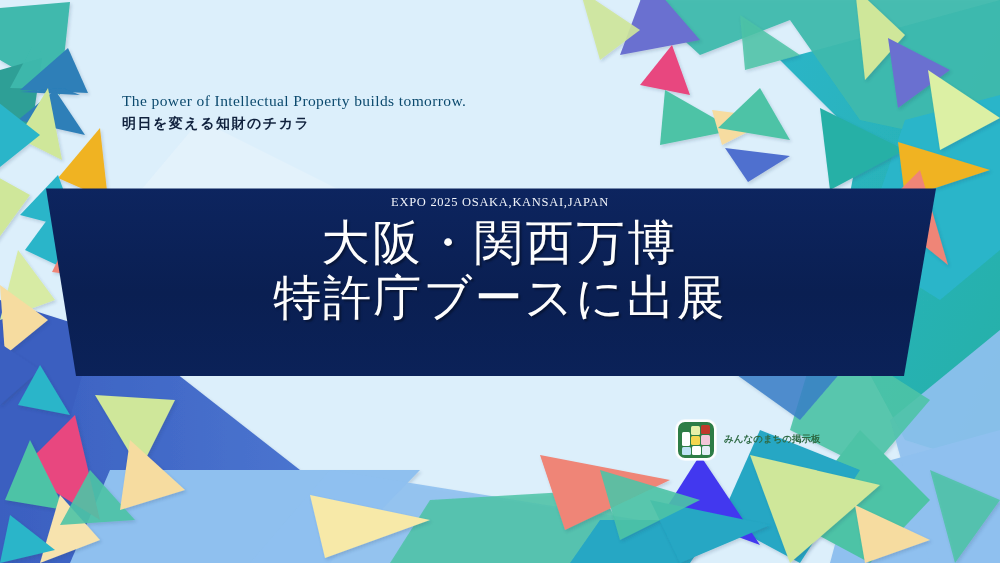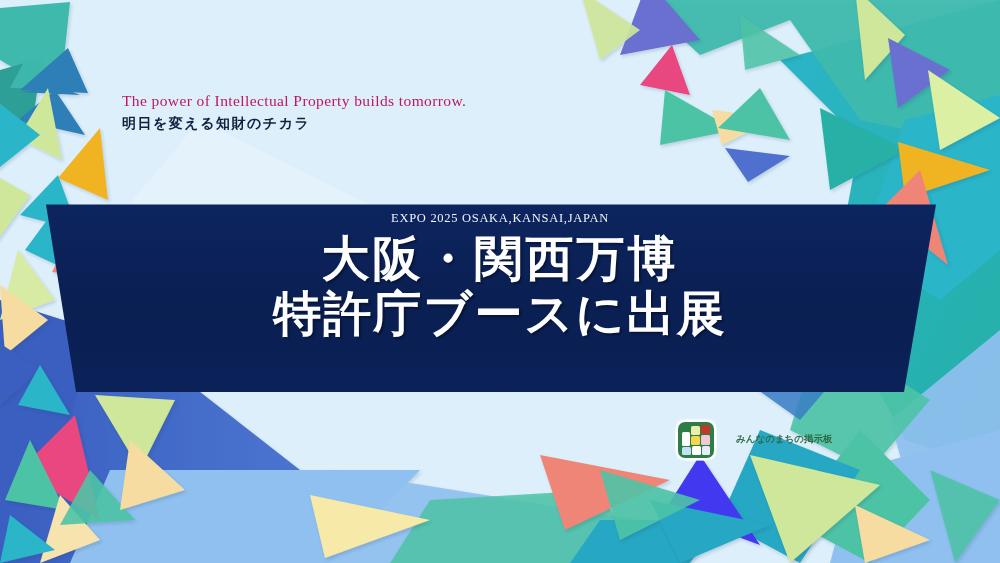"The power of Intellectual Property" .tagline-en { color: #be185d -> #0c4a6e }
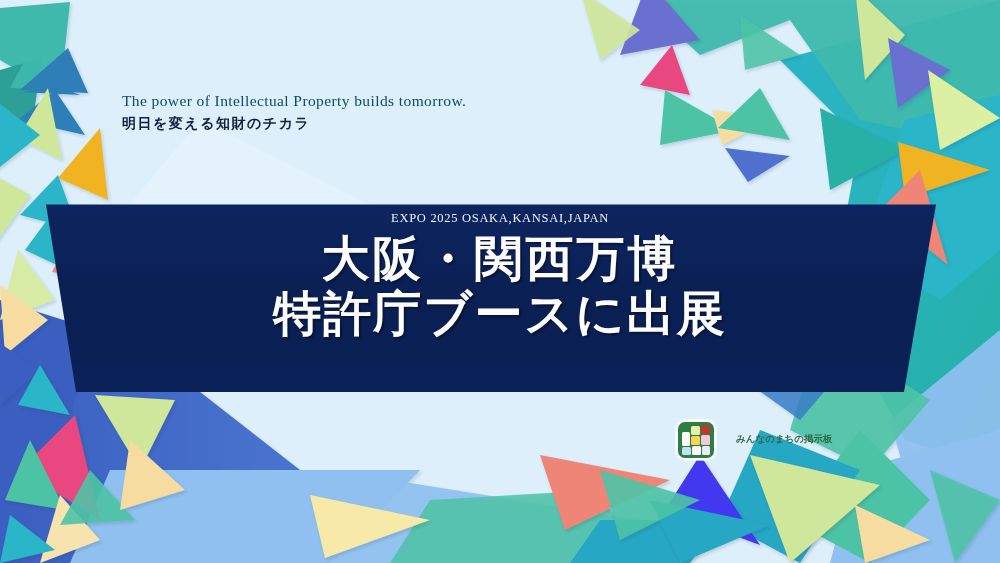"EXPO 2025 OSAKA,KANSAI,JAPAN" .banner { top: 196px -> 180px }
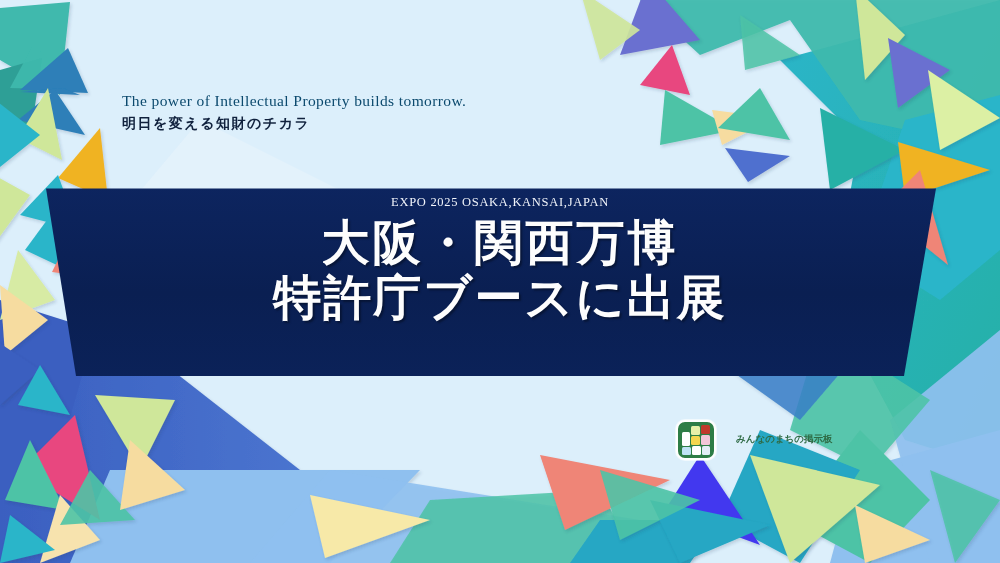"大阪・関西万博" .headline { font-weight: 700 -> 400 }
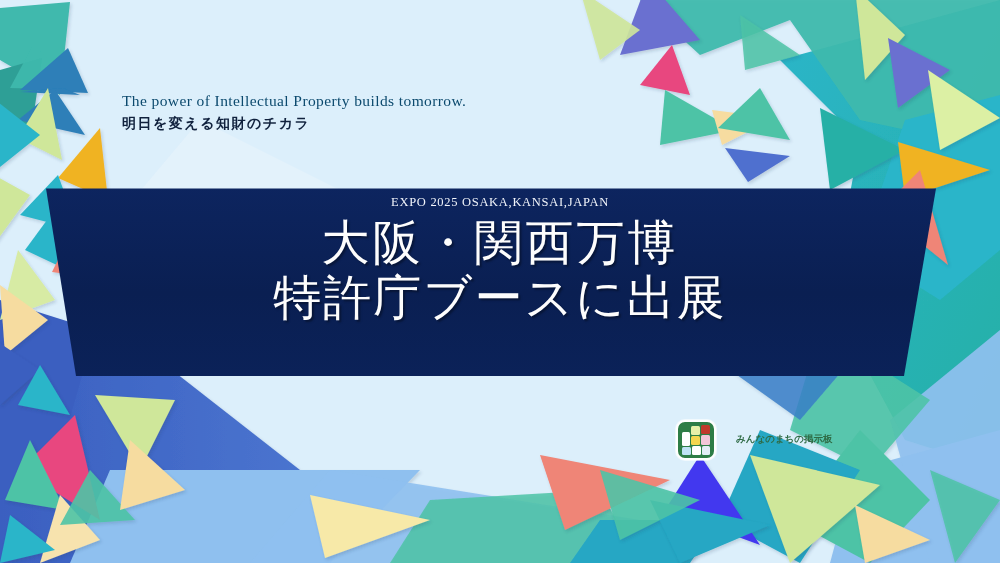"みんなのまちの掲示板" .logo { gap: 20px -> 8px }
